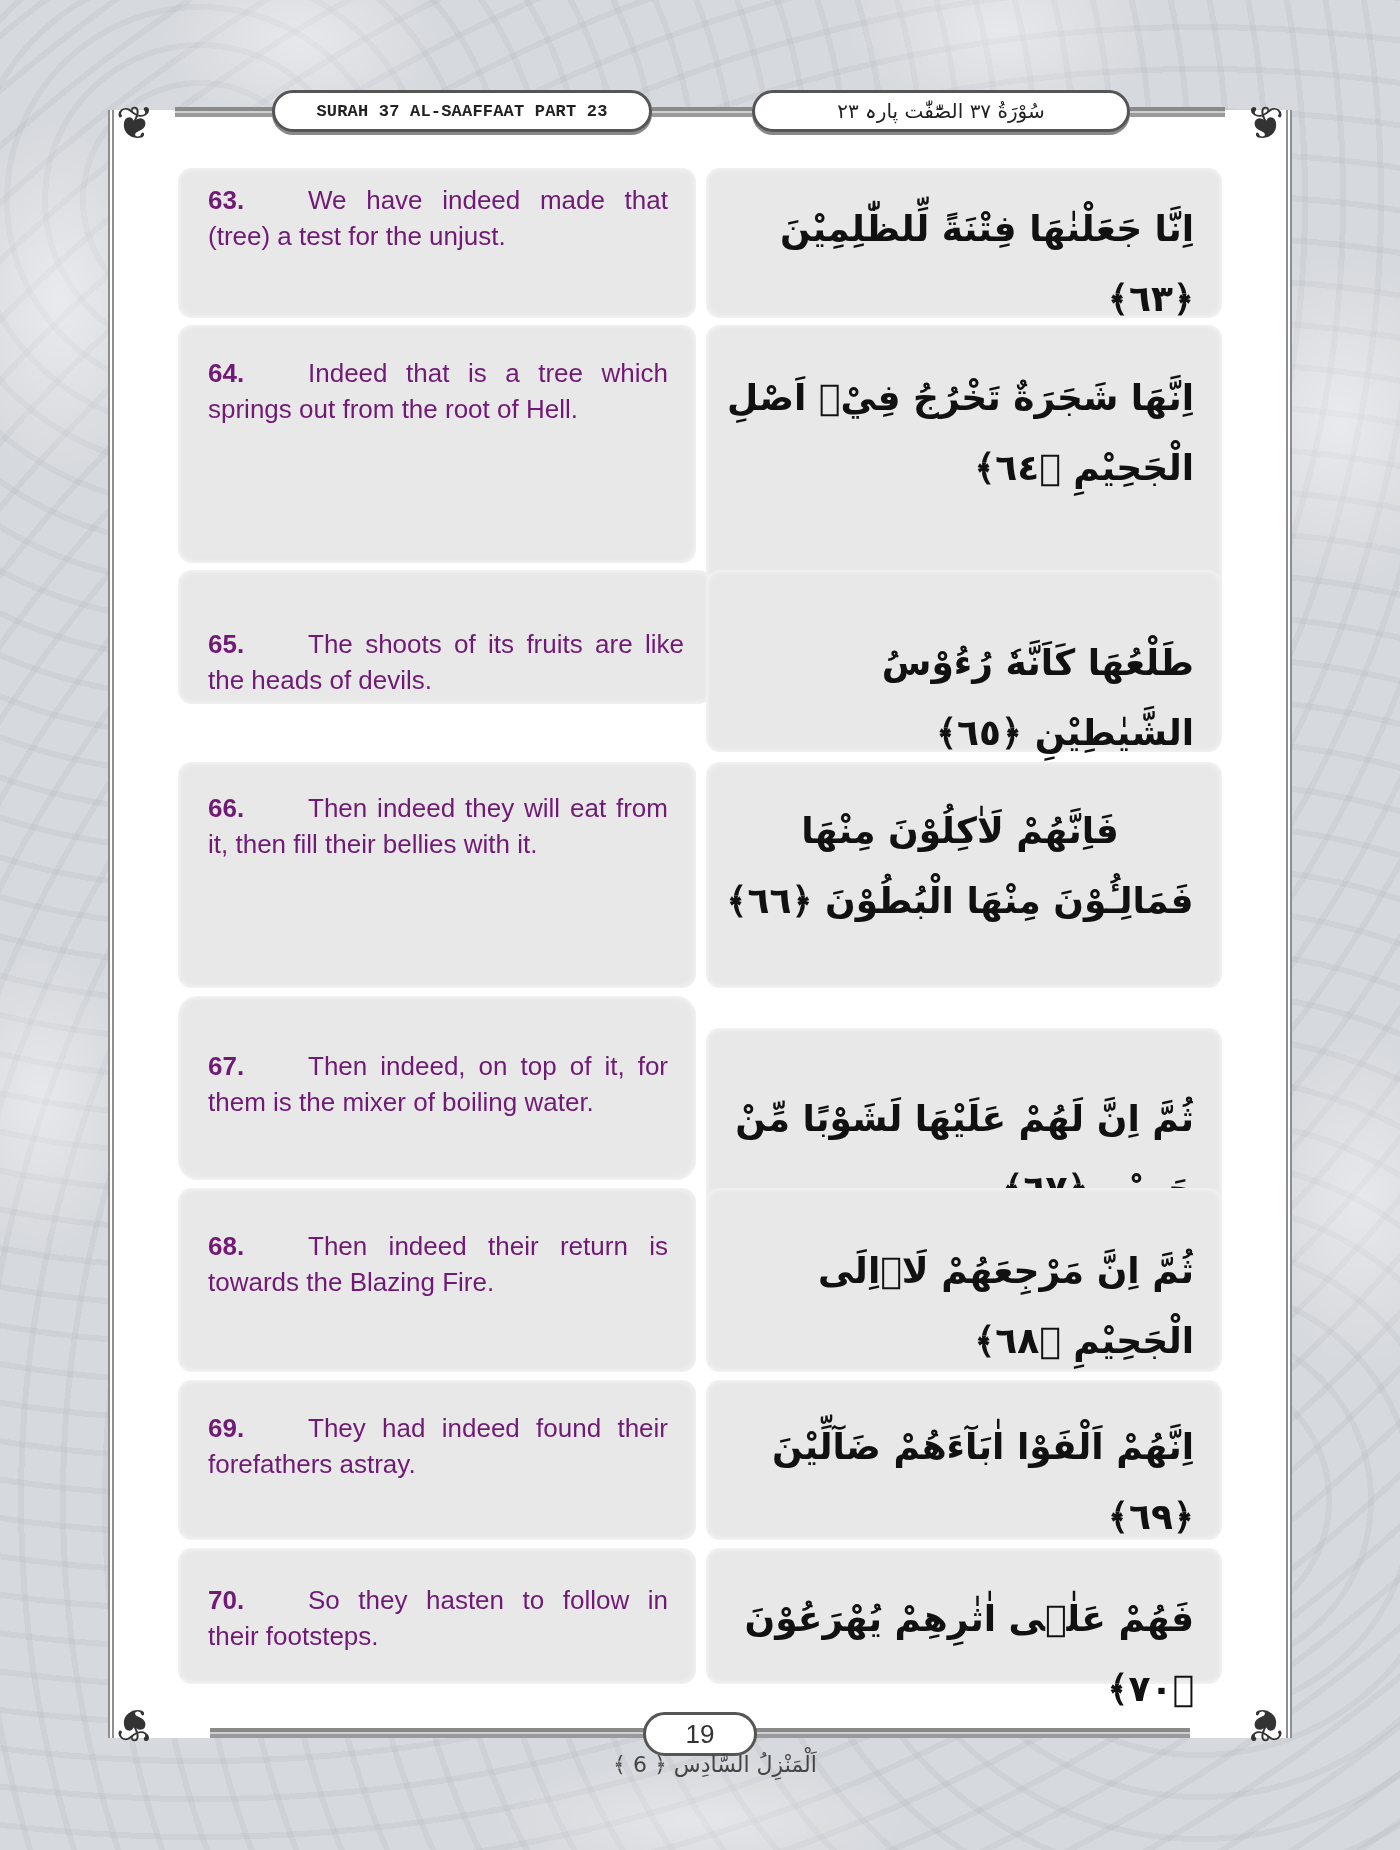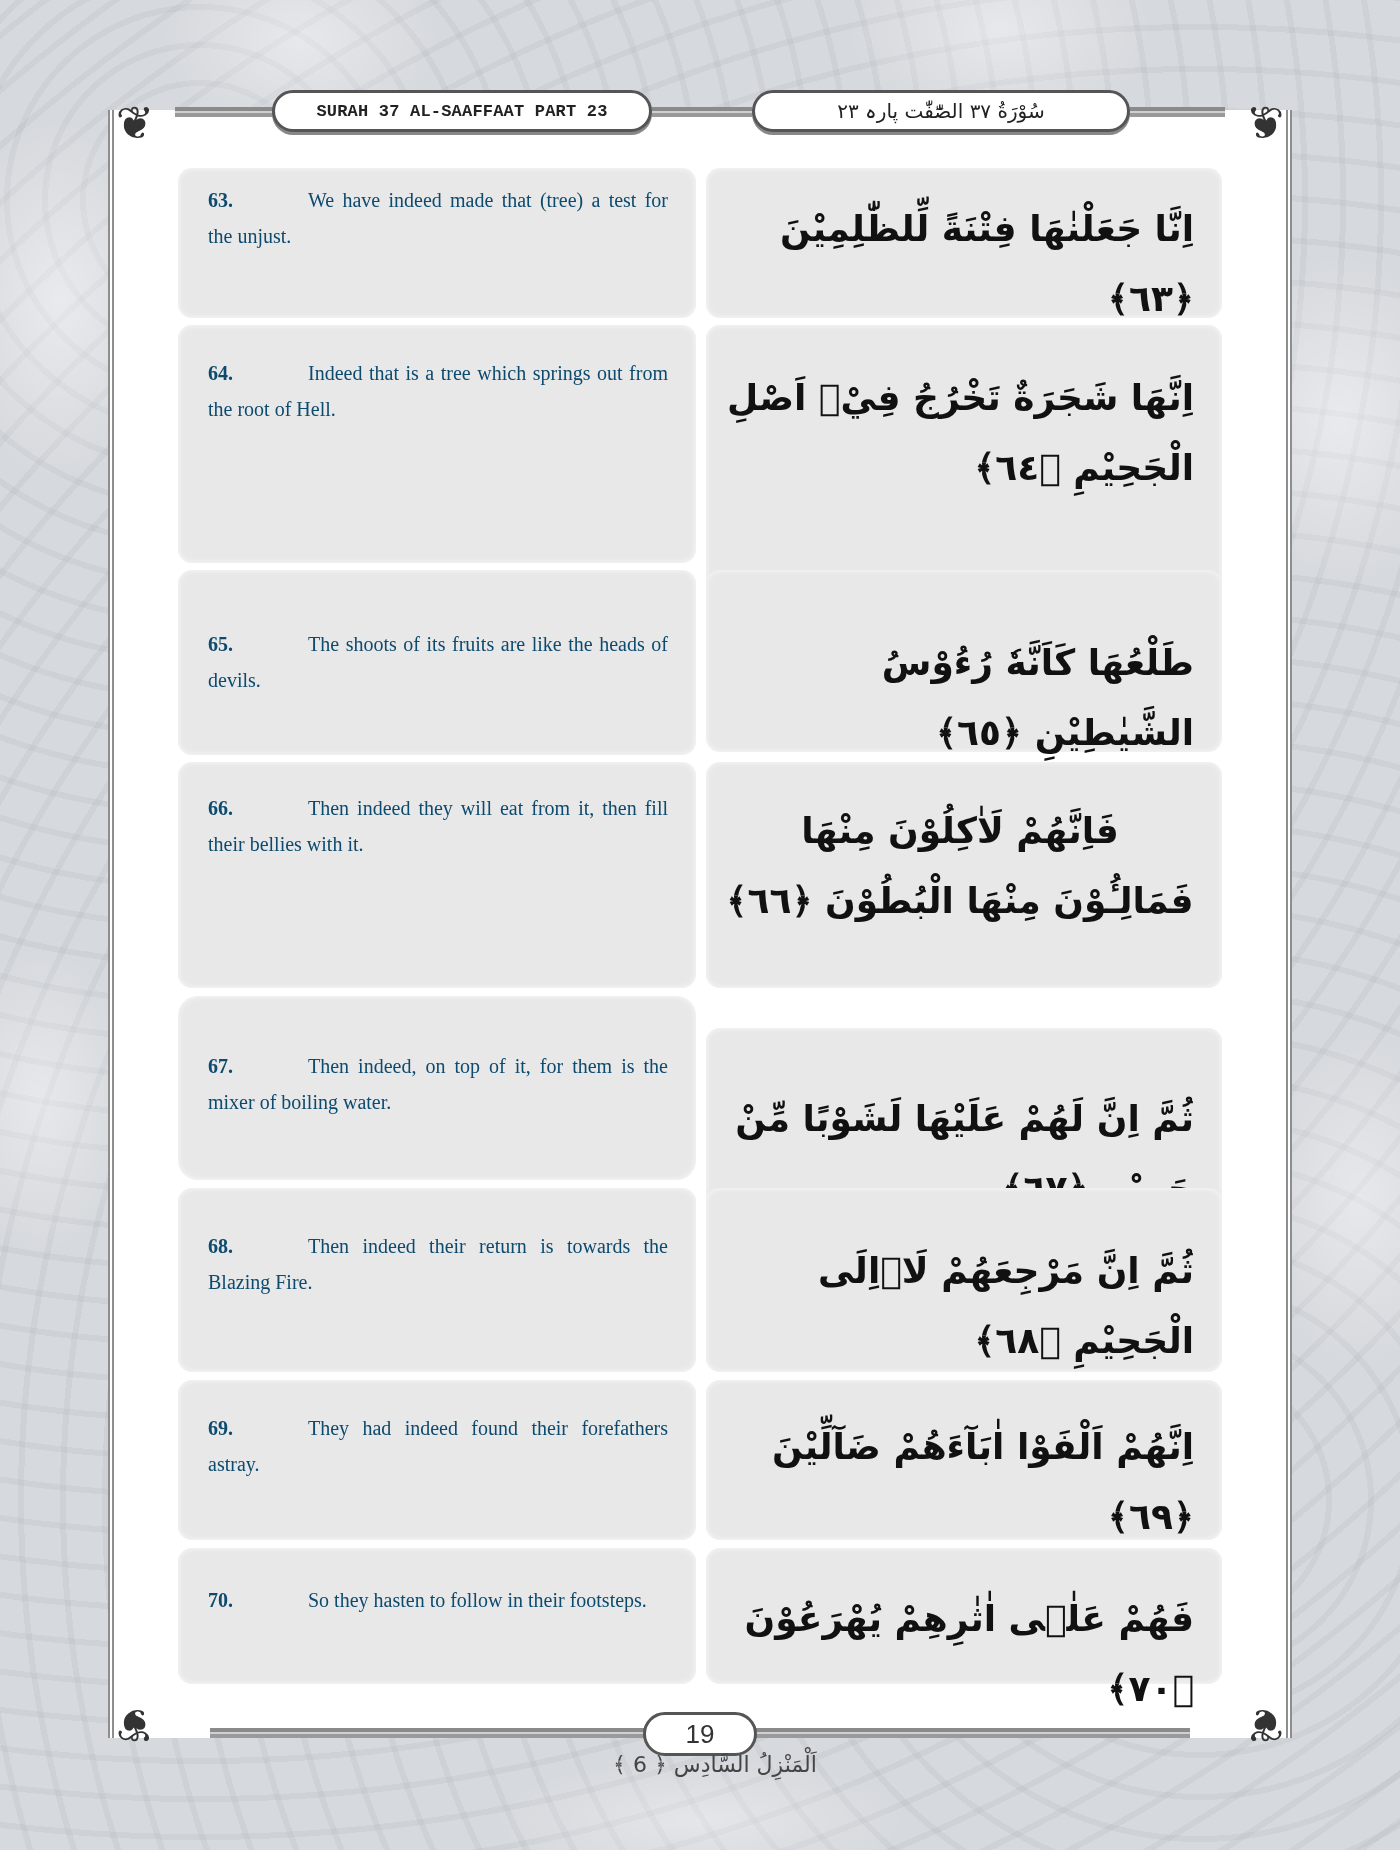"63. We have indeed made" .en-text { color: #0c4a6e -> #701a75; font-family: Liberation Serif, serif -> Liberation Sans, sans-serif; font-size: 20px -> 26px }
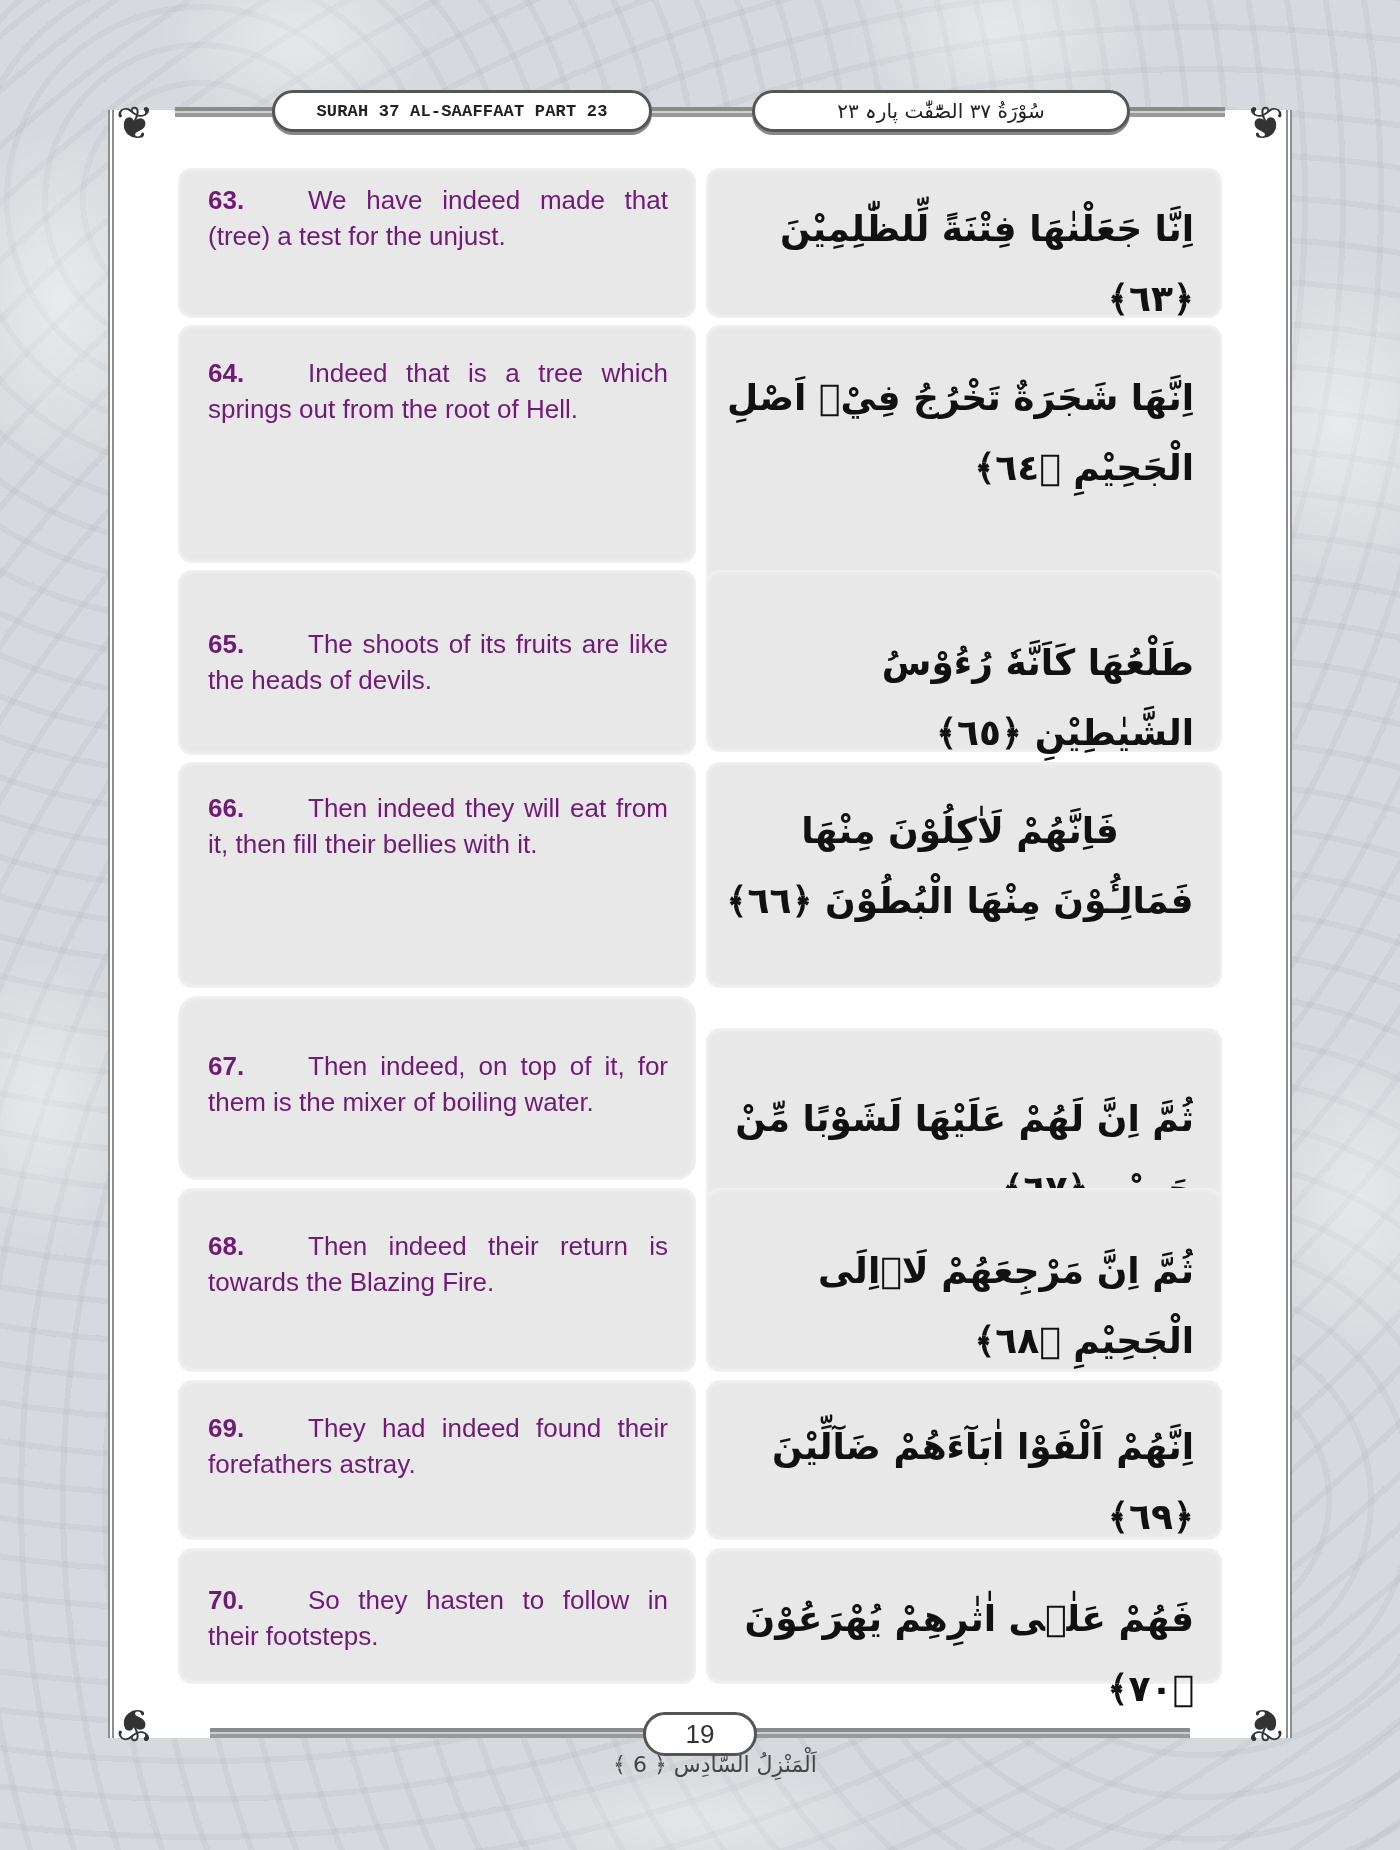"65. The shoots of its" div.card { height: 185px -> 134px; padding-left: none -> 16px }
